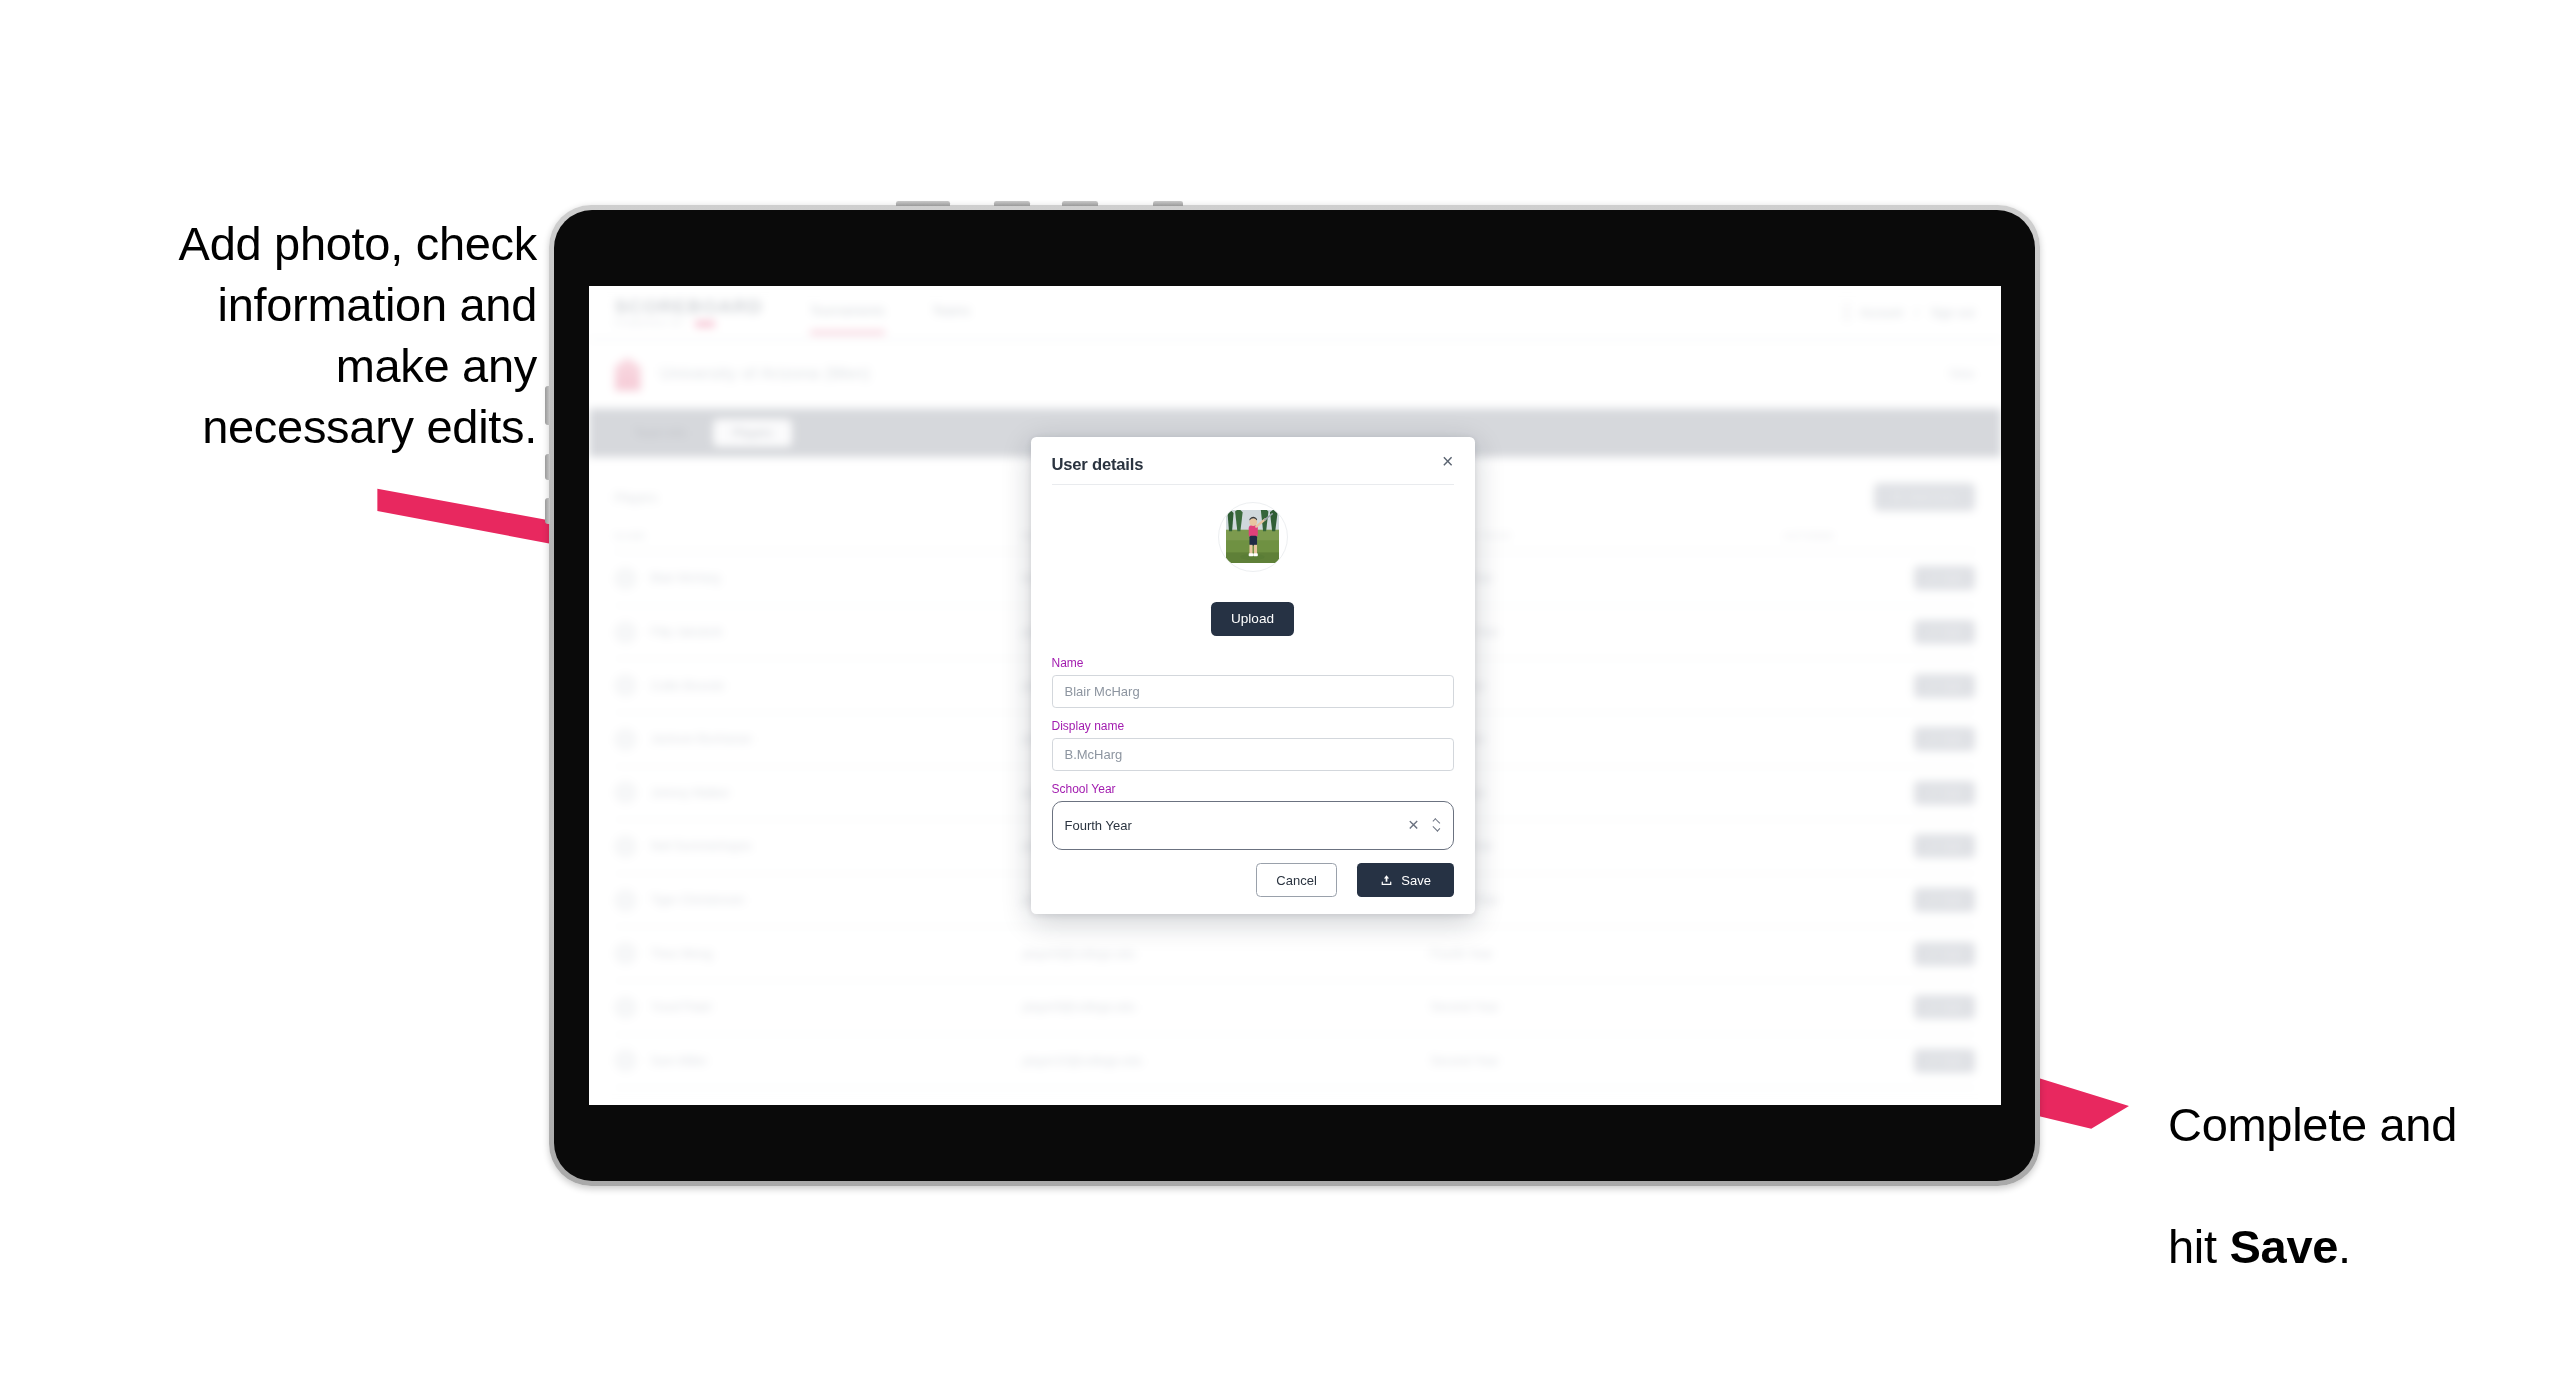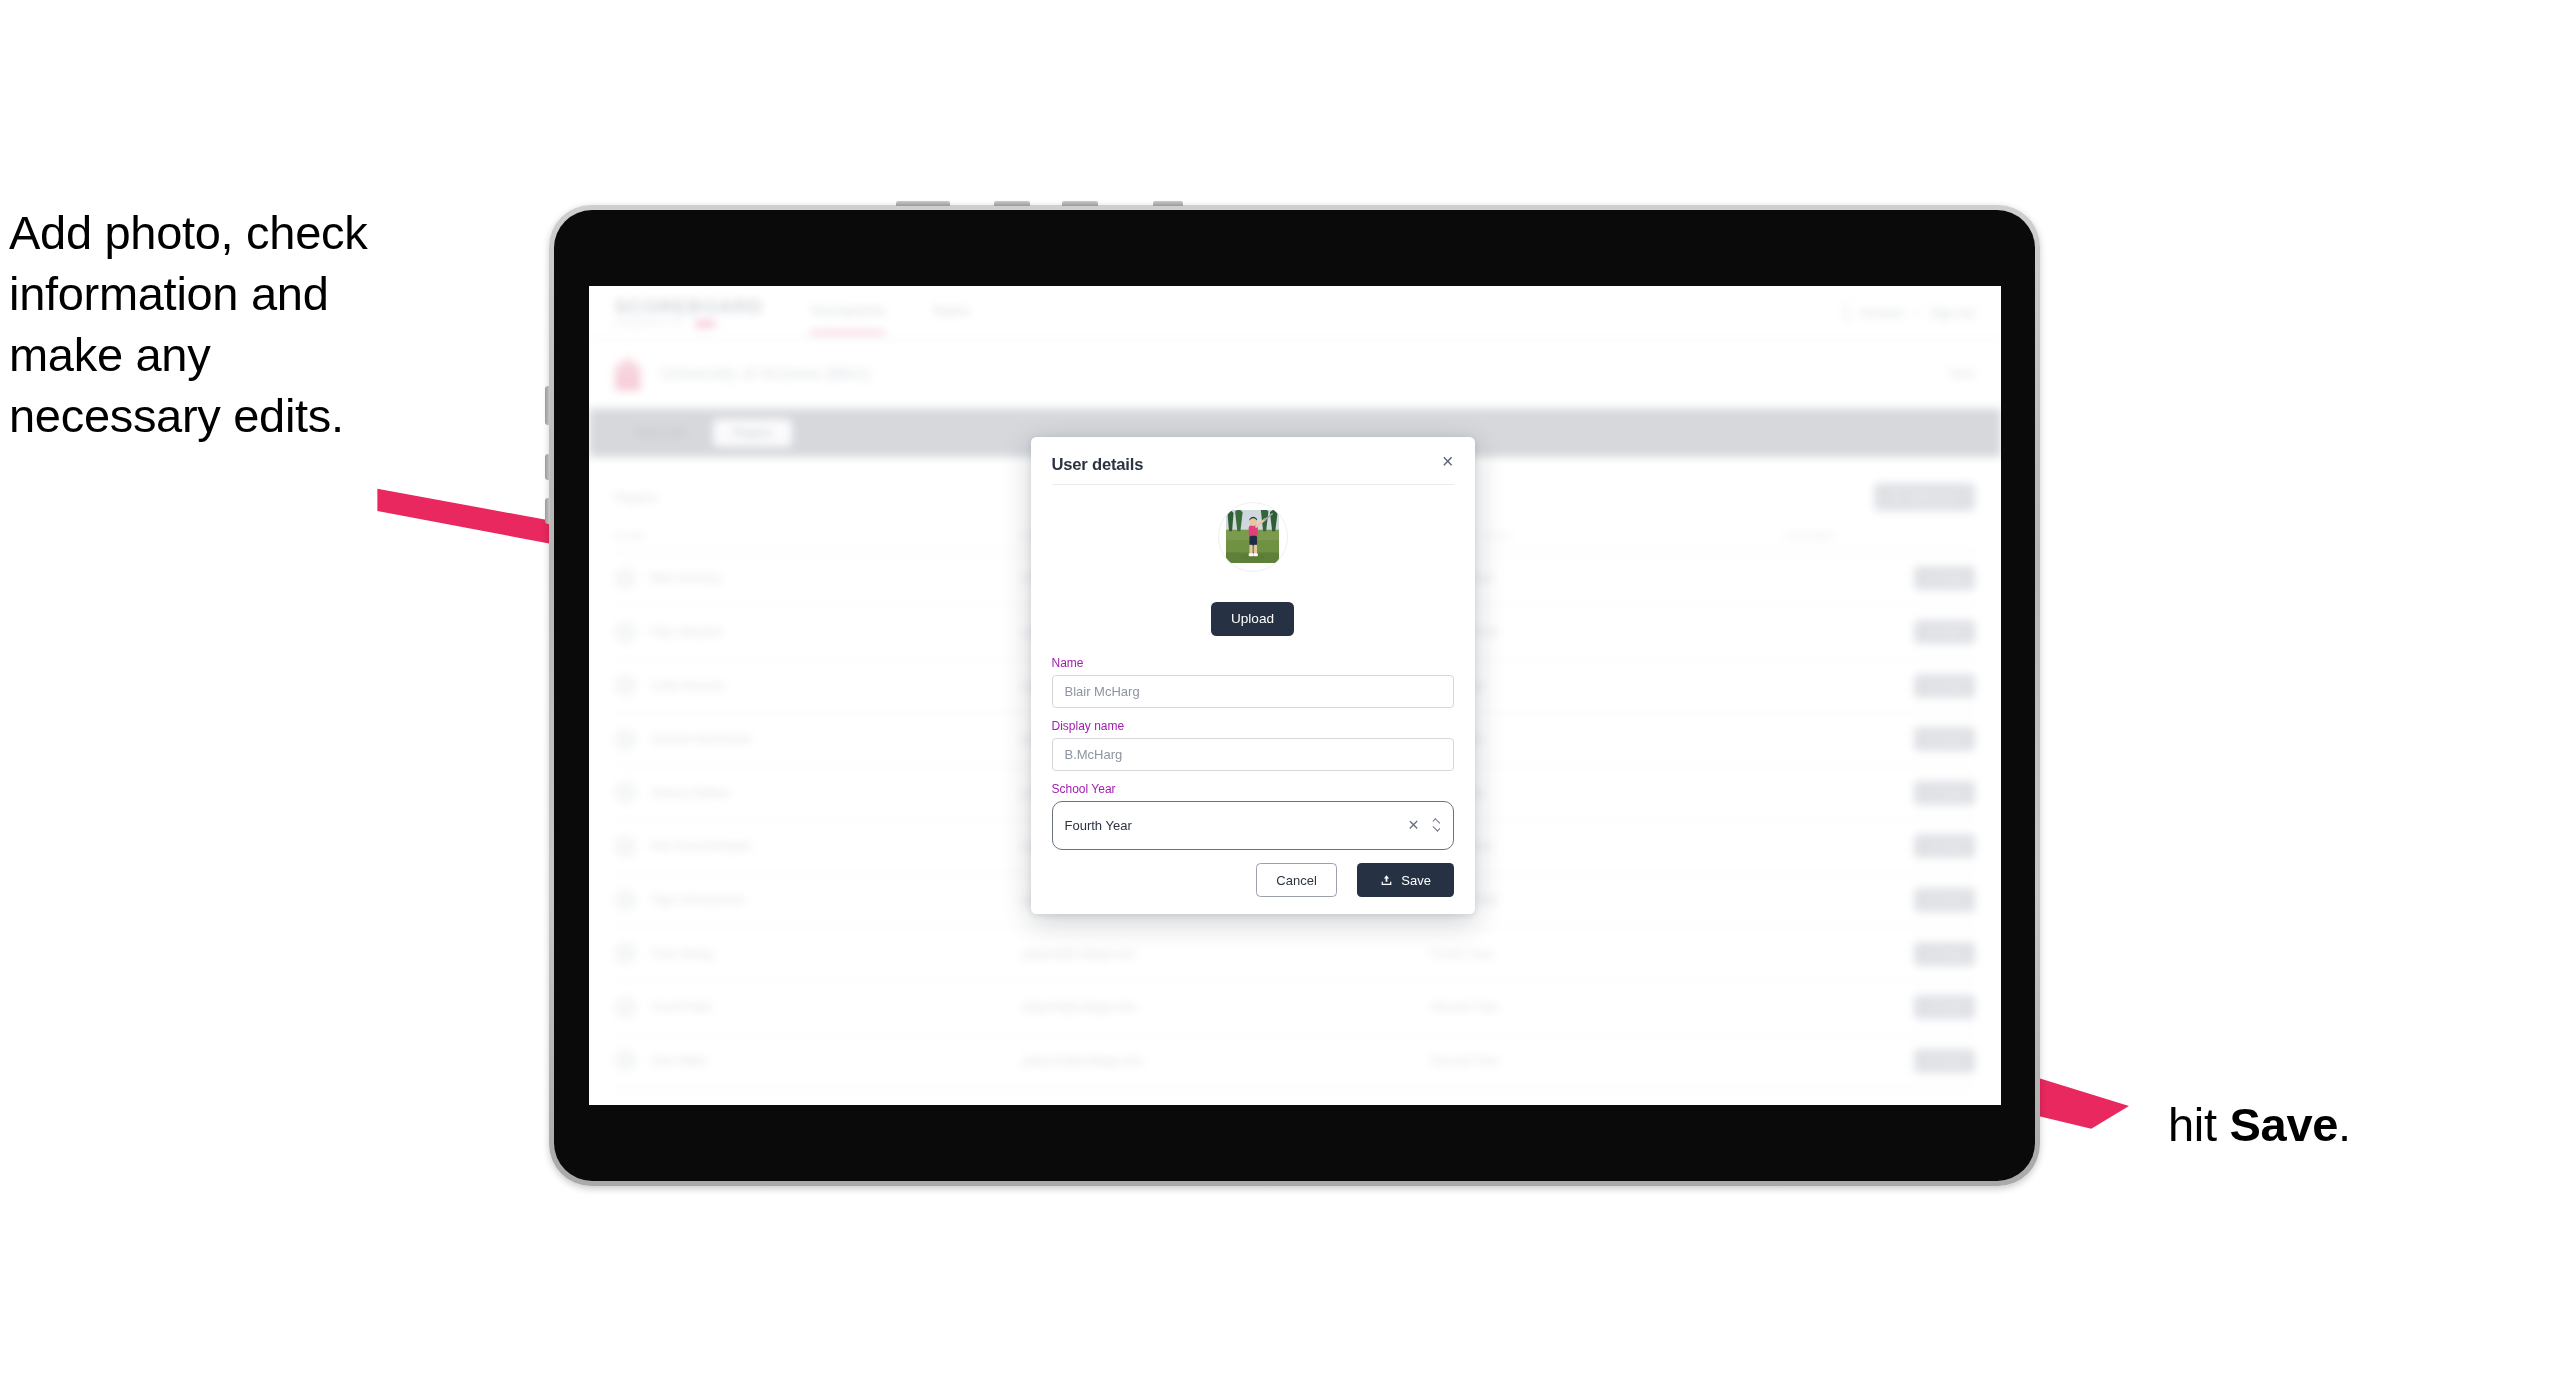"Add photo, check" #anno-left { text-align: none -> right; top: 202px -> 213px }
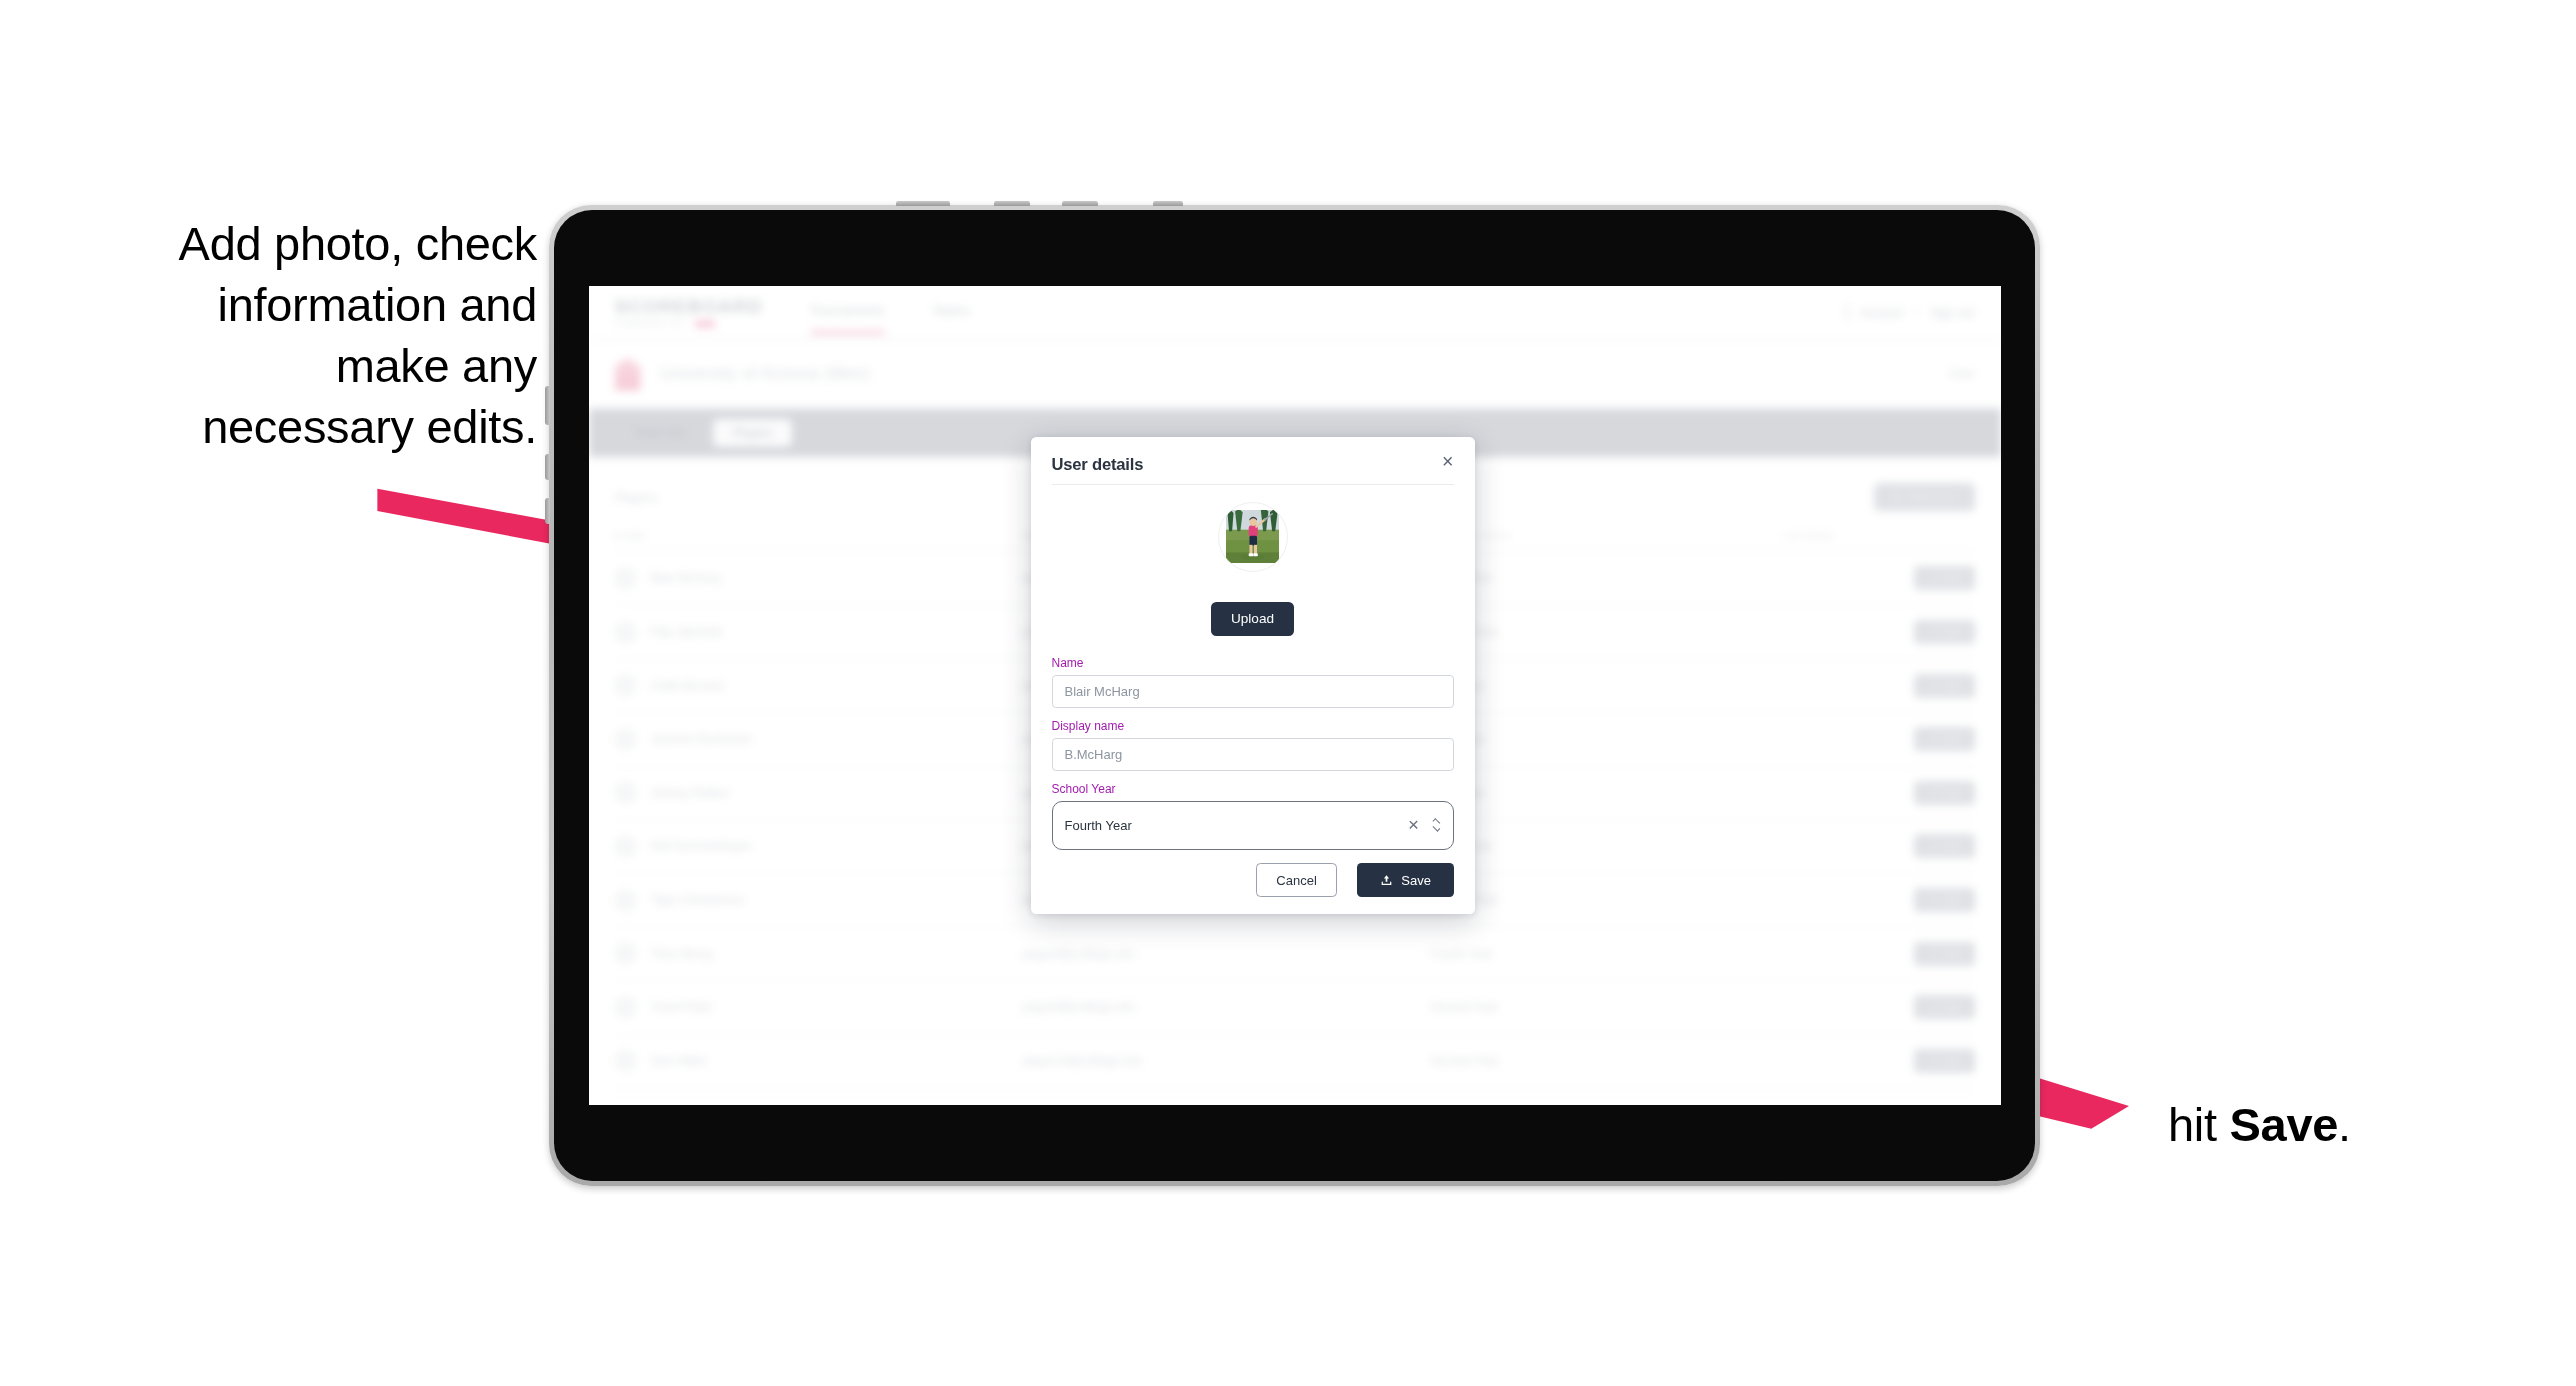"Complete and" div { html: none -> <div>Complete and</div> }
